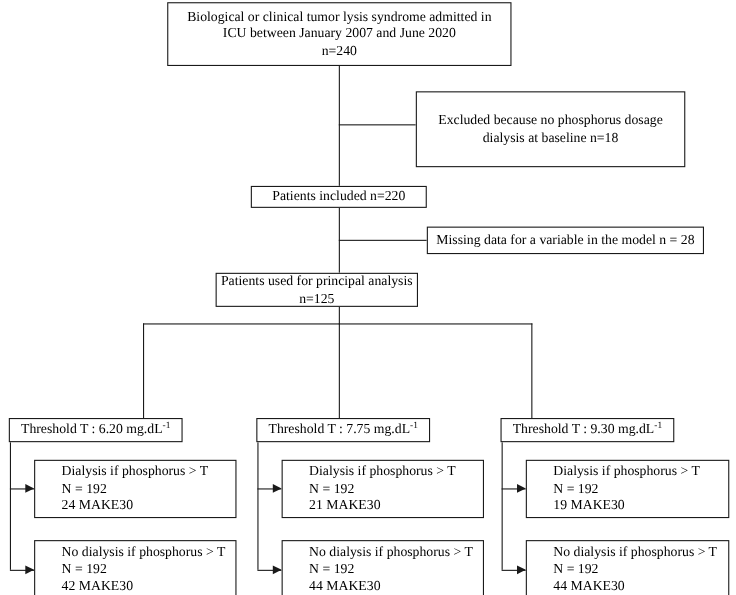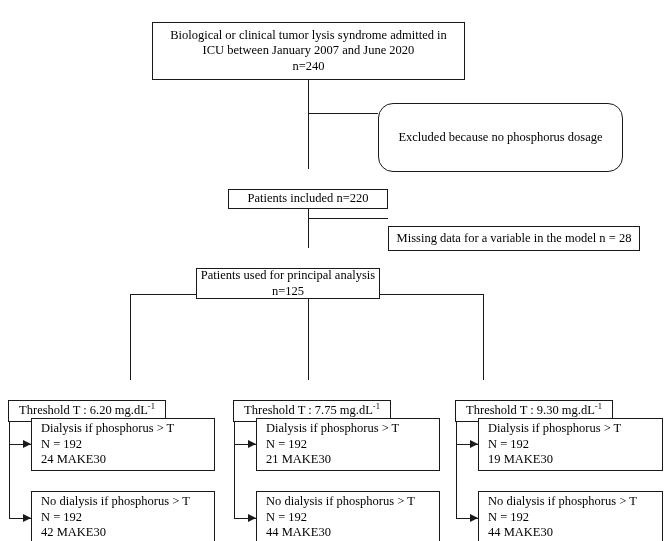"Biological or clinical tumor lysis" .box.center { margin-top: 20px -> none }
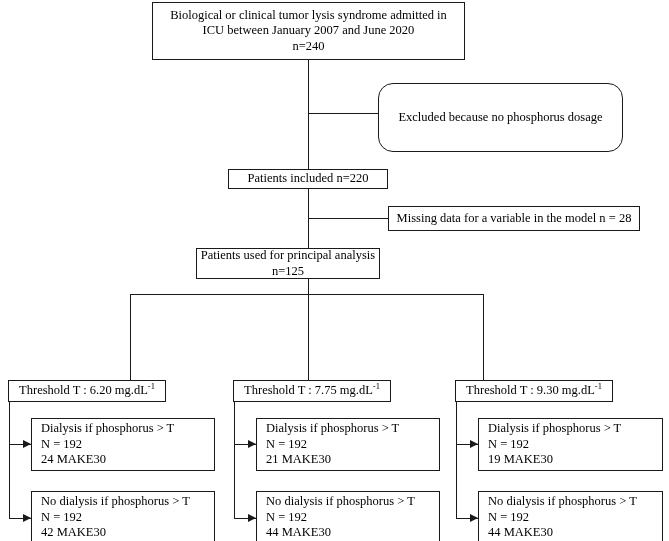"Excluded because no phosphorus dosage" div.box { border-radius: 15px -> none }
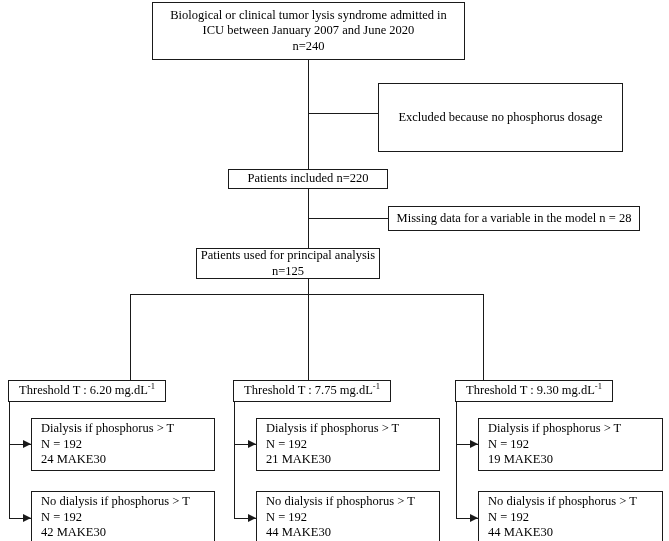"dialysis at baseline n=18" span.ln { html: none -> <span>dialysis at baseline n=18</span> }
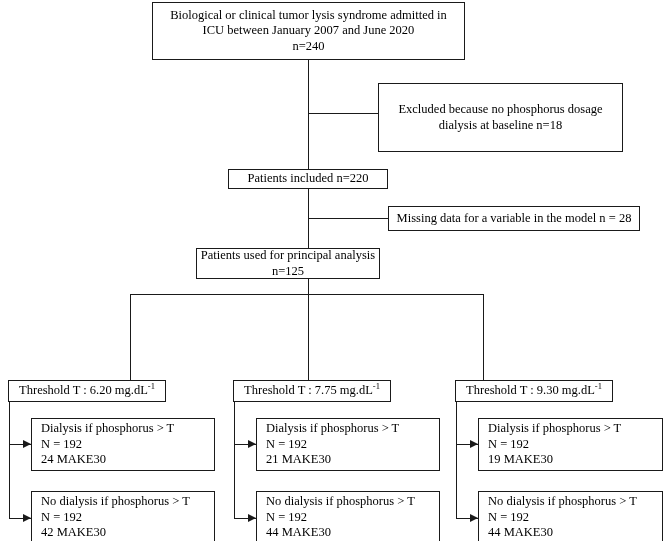"Dialysis if phosphorus > T" .box.left { padding-left: 9px -> 24px }
